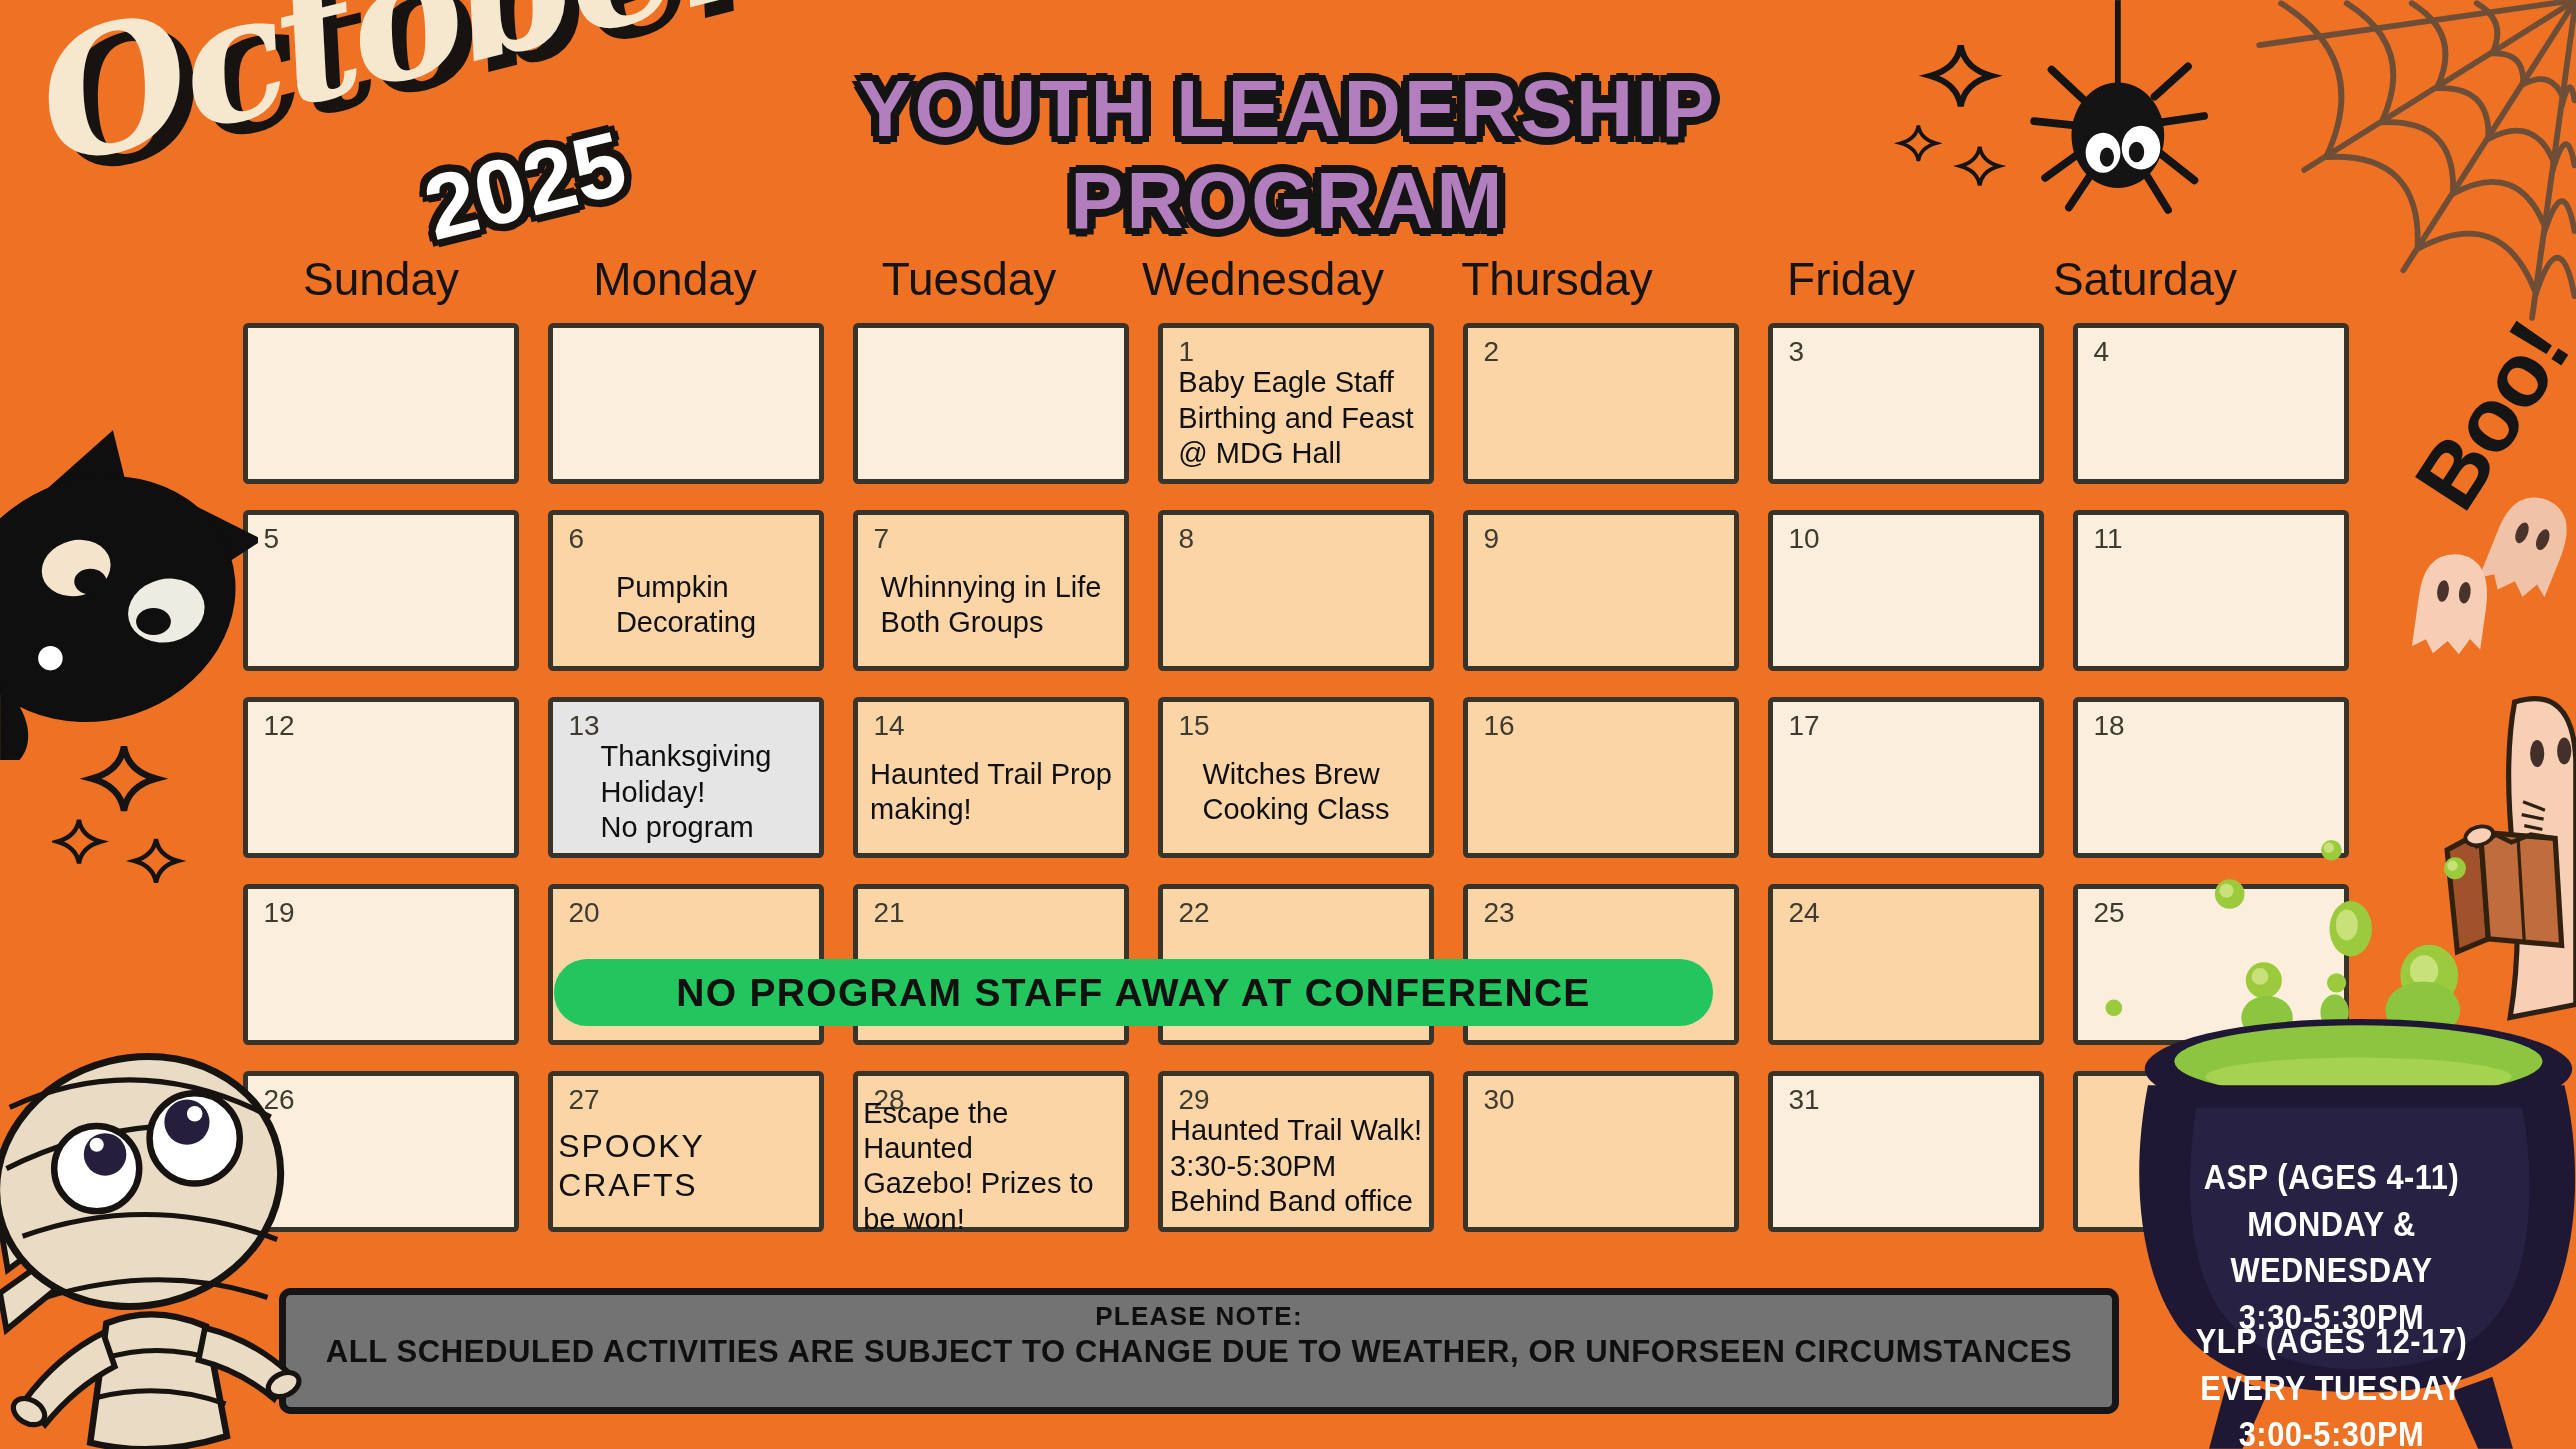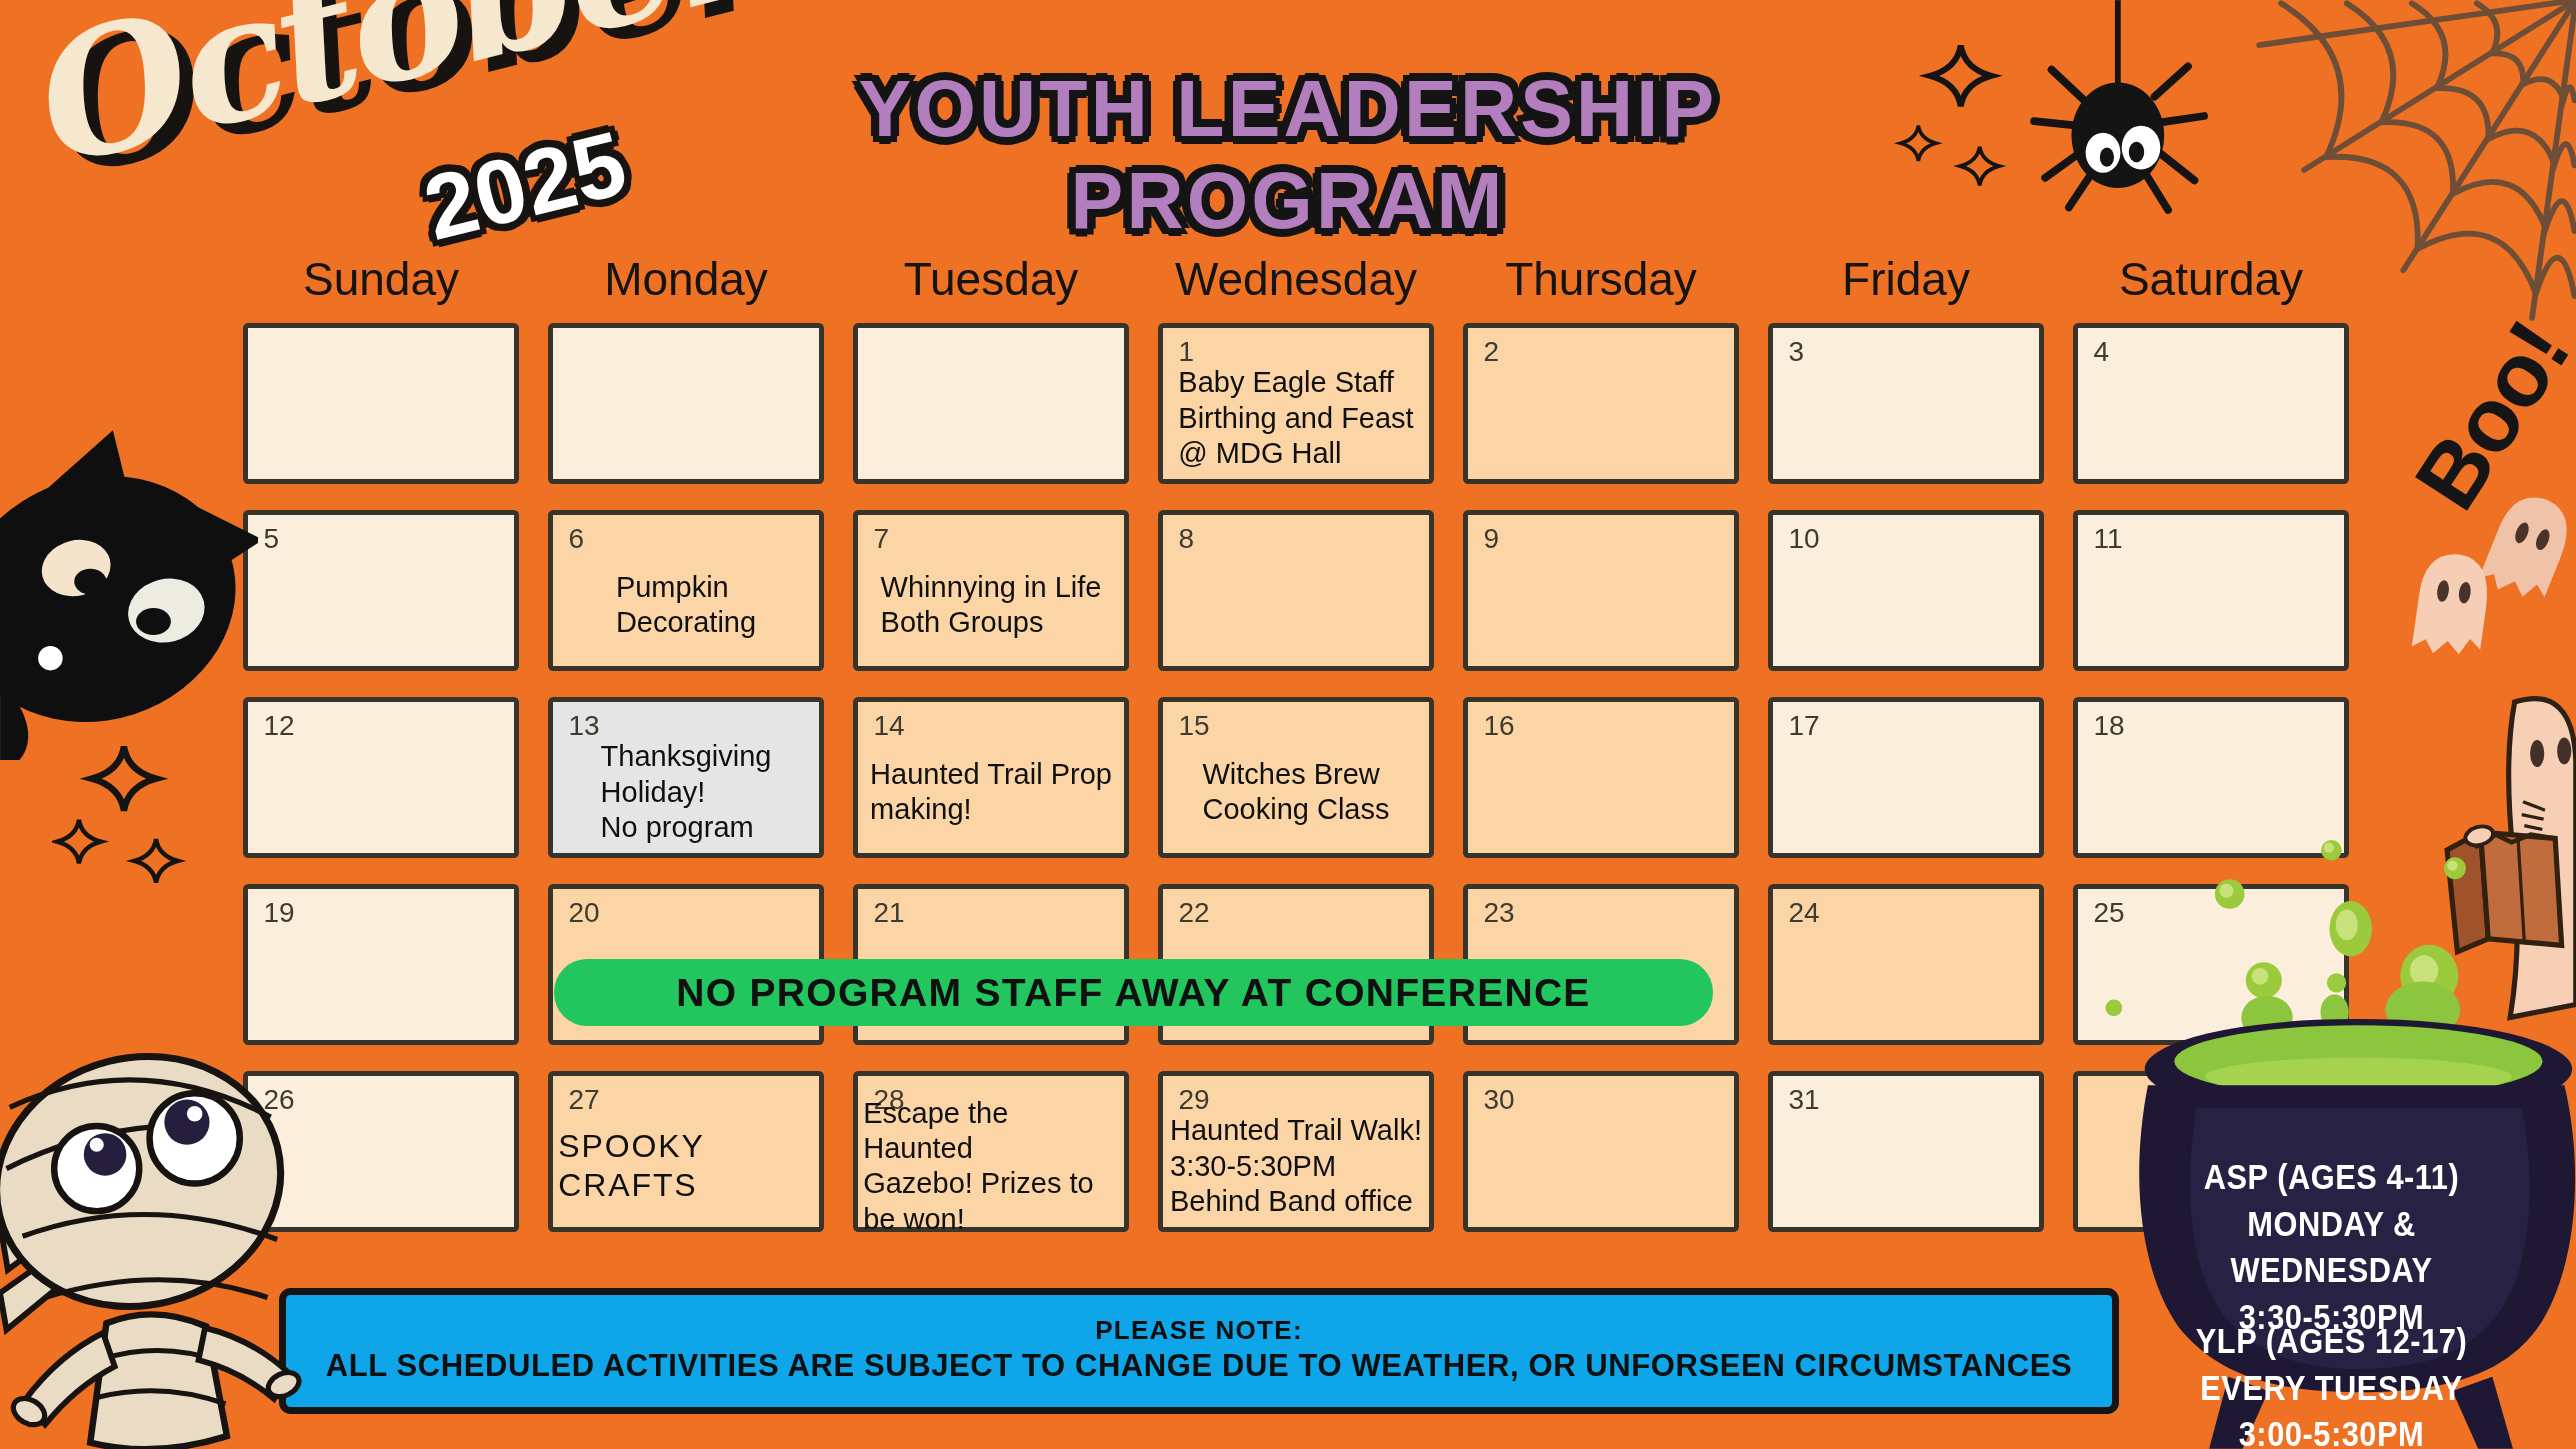"Sunday" #weekday-row { column-gap: 29px -> 18px }
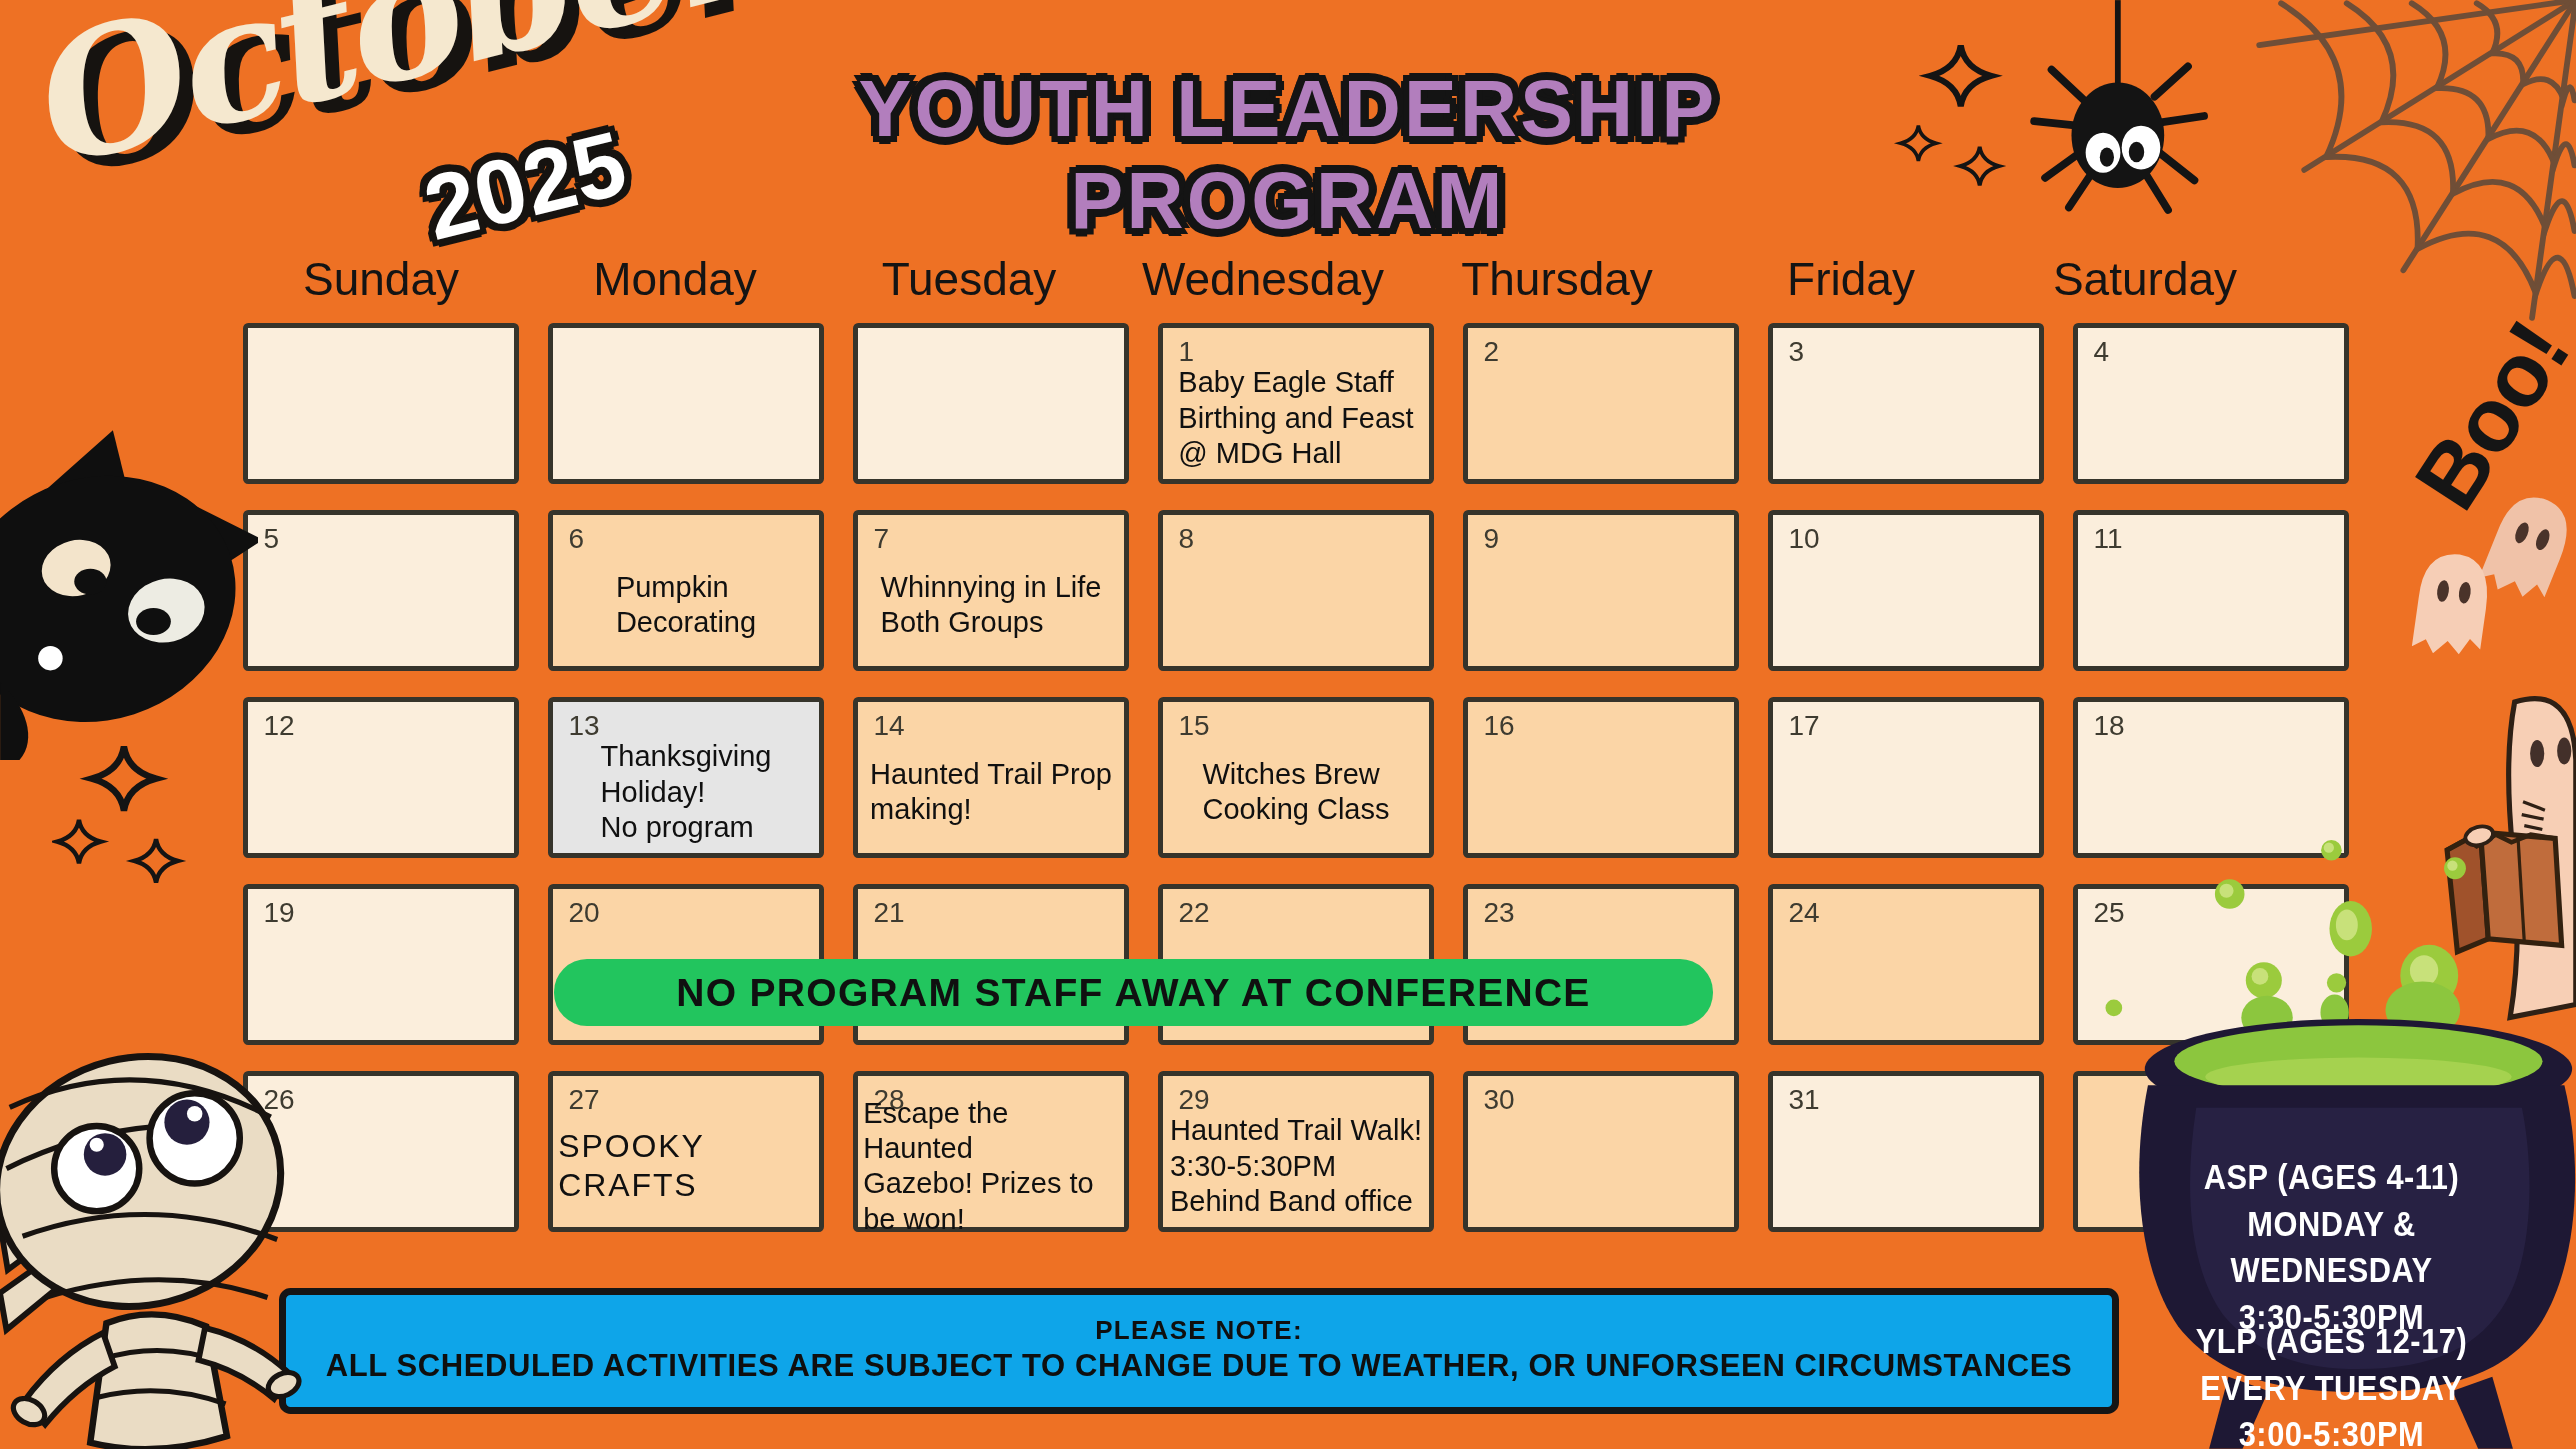"PLEASE NOTE:" #note { background: #0ea5e9 -> #737373; padding-top: 20px -> 6px }
